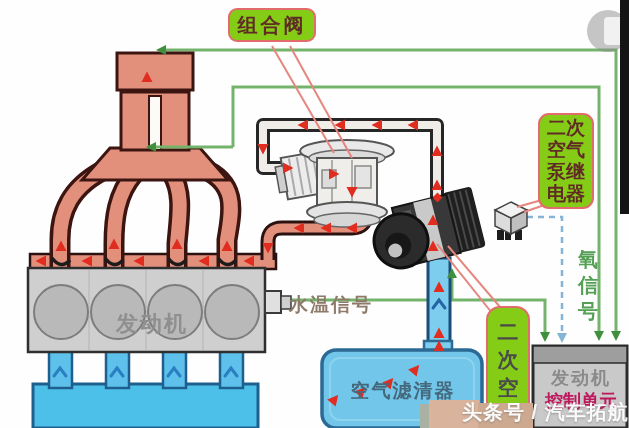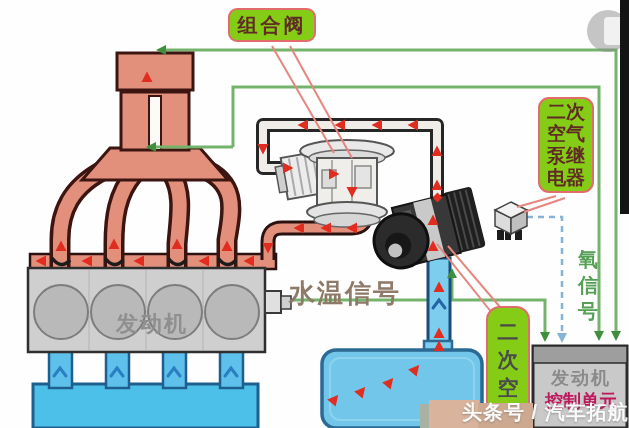"二次空气泵继电器" .wrap2 { margin-top: none -> 16px }
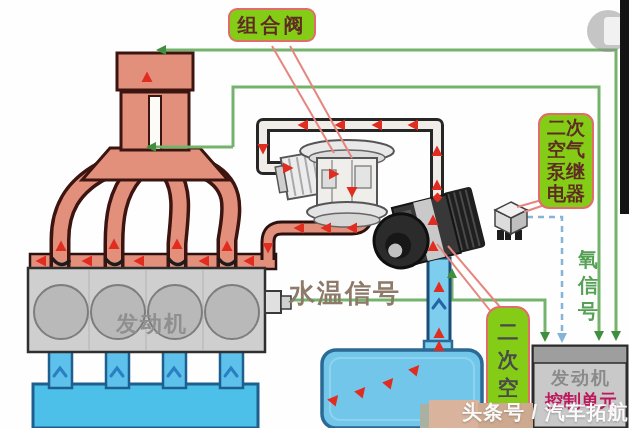"水温信号" div.lbl { font-size: 26px -> 19px; top: 276px -> 292px }
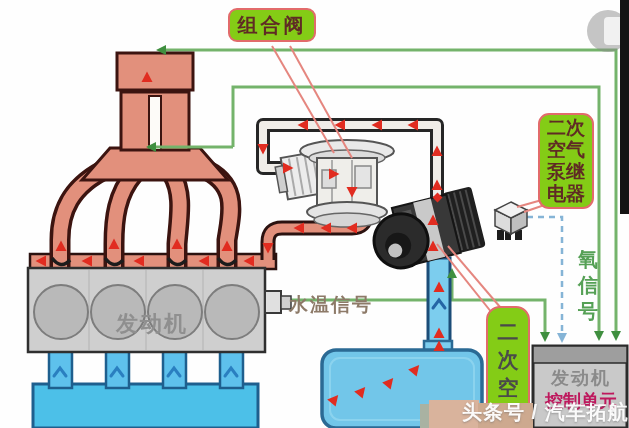"空气滤清器" div.lbl { html: none -> <div>空气滤清器</div> }
